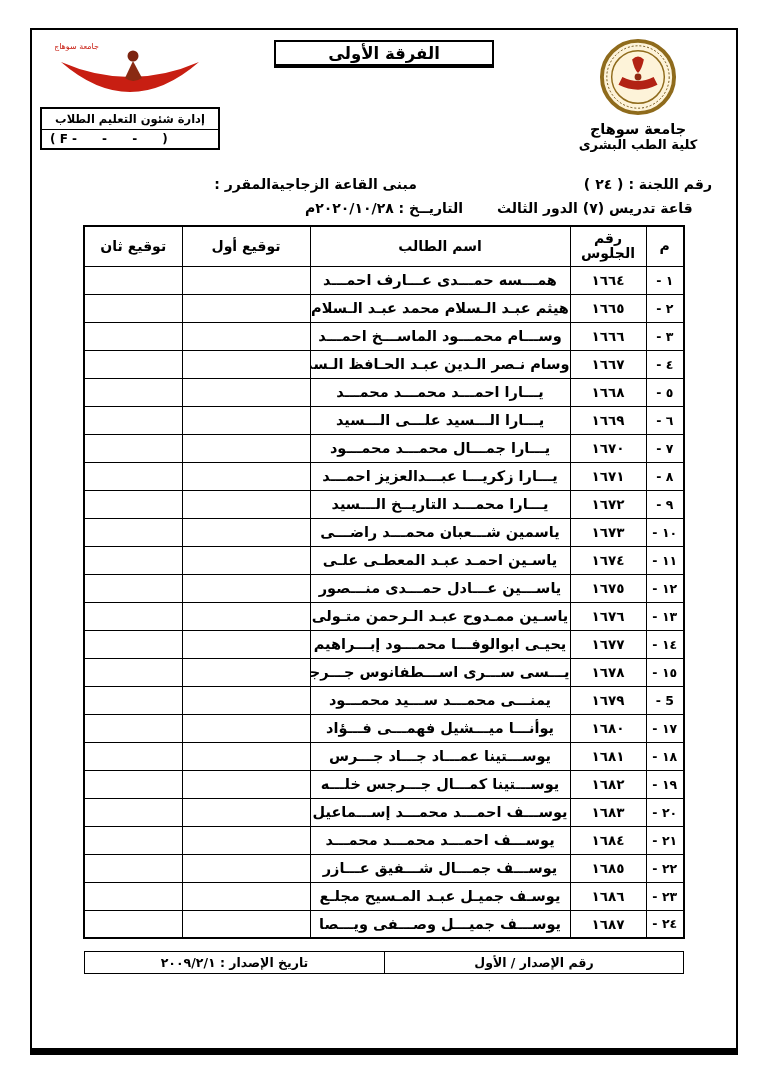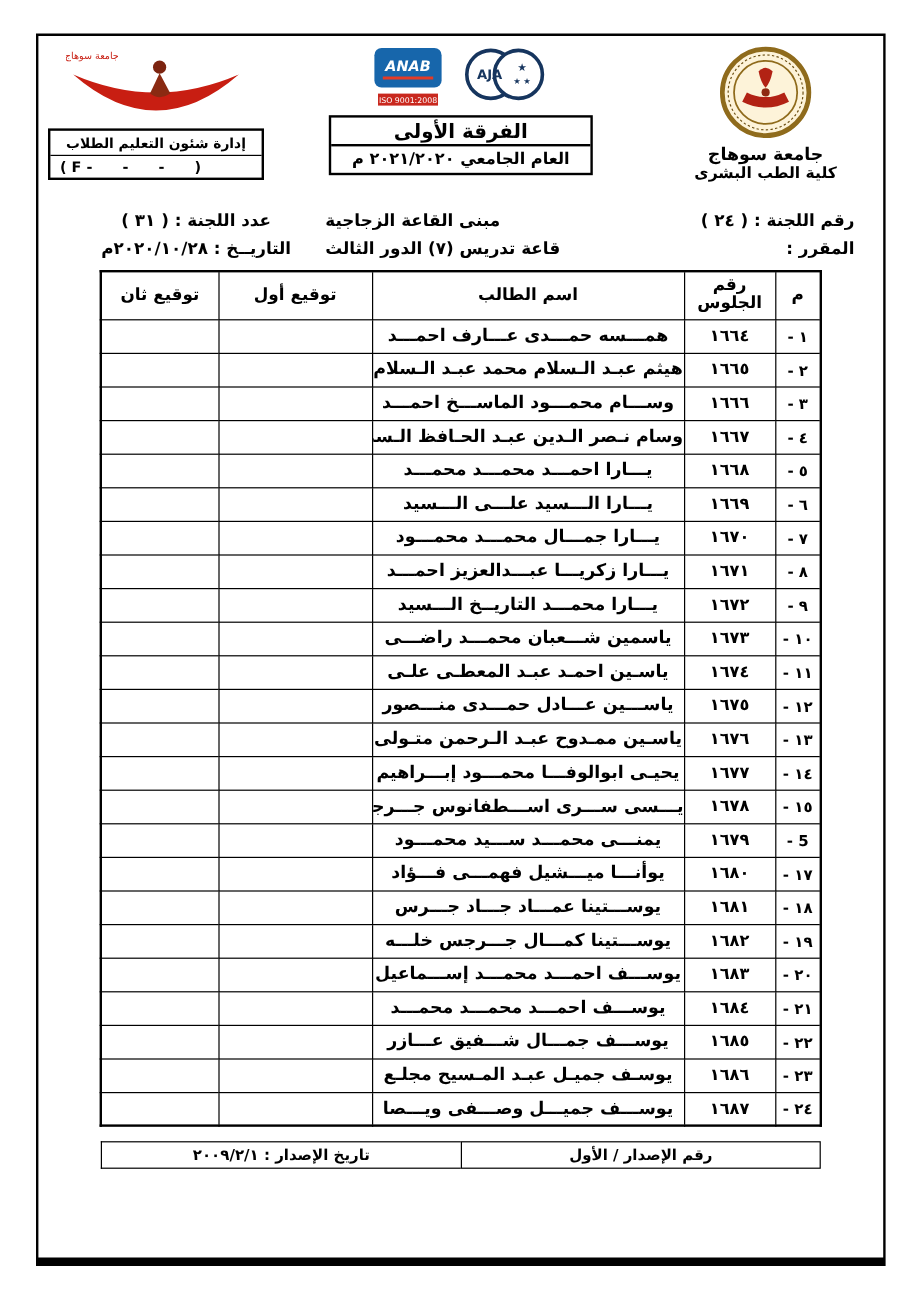"ANAB" div.logo-row { html: <div> <svg> <rect></rect> <text>ANAB</text> <path></path> <rect></rect> <text>ISO 9001:2008</text> </svg> <svg> <circle></circle> <circle></circle> <text>AJA</text> <text>★</text> <text>★ ★</text> </svg> </div> -> none }
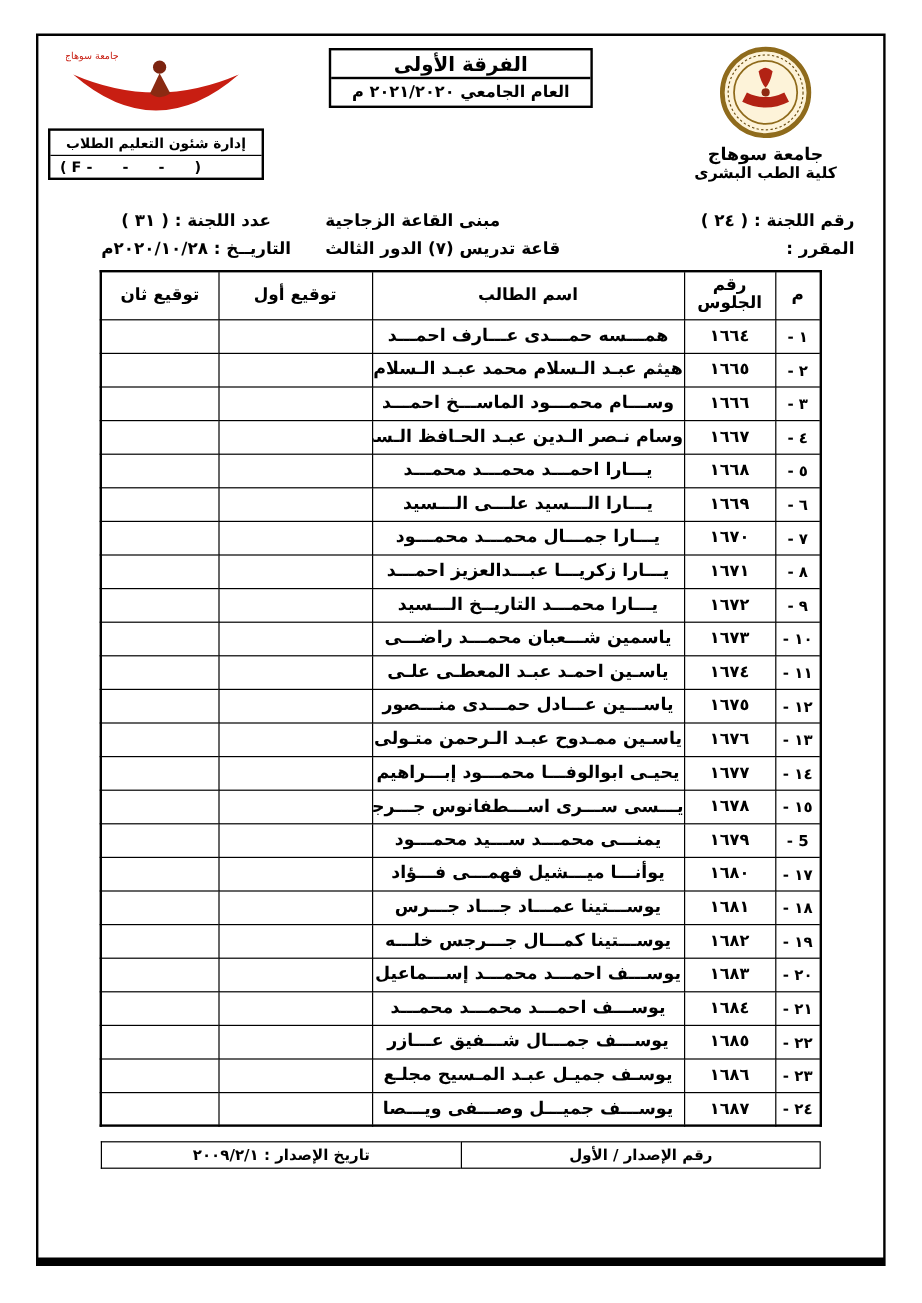"العام الجامعي ٢٠٢١/٢٠٢٠ م" div.year { html: <div>العام الجامعي ٢٠٢١/٢٠٢٠ م</div> -> none }
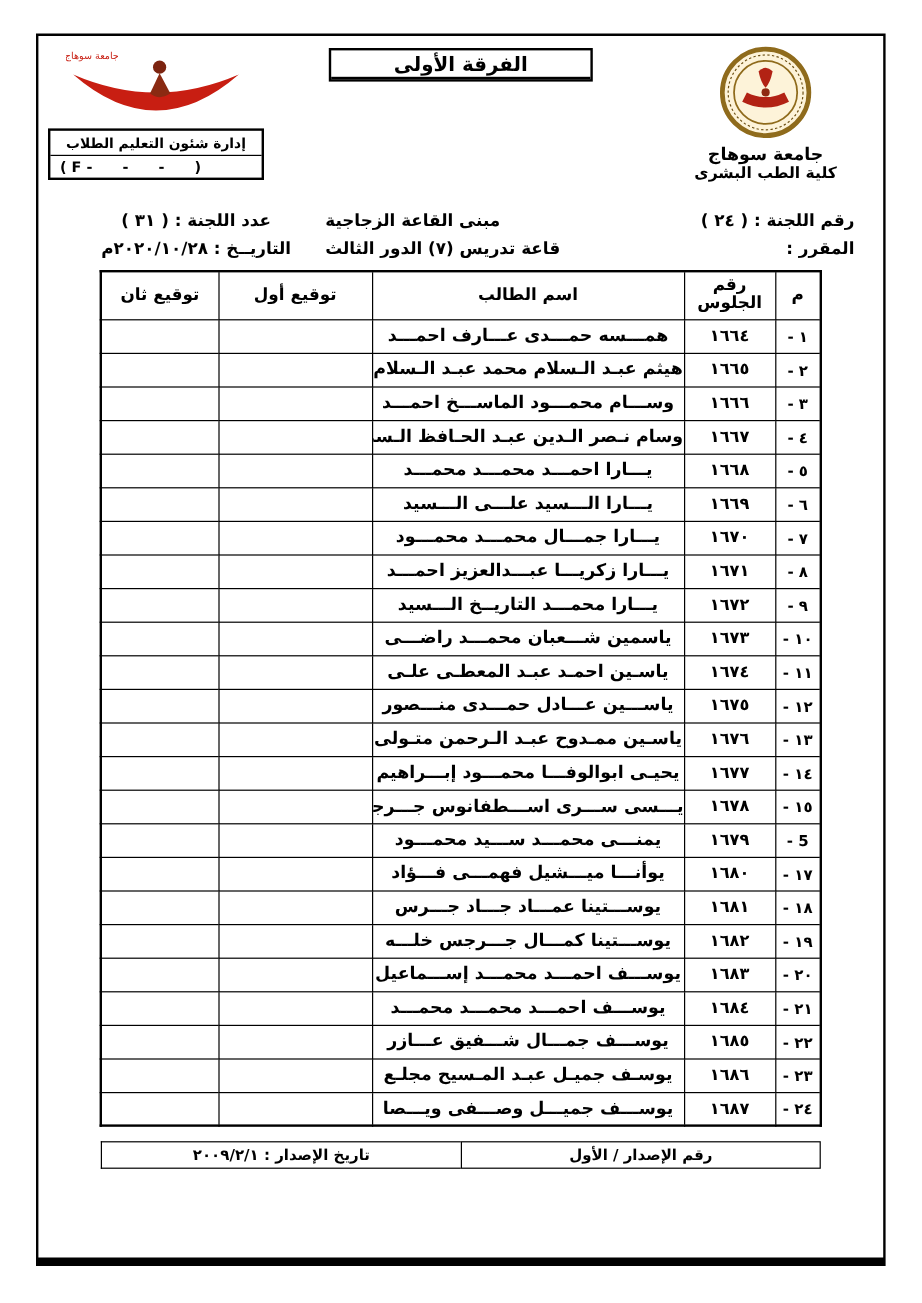"عدد اللجنة : ( ٣١" div.cell { html: <div>عدد اللجنة : ( ٣١ )</div> -> none }
